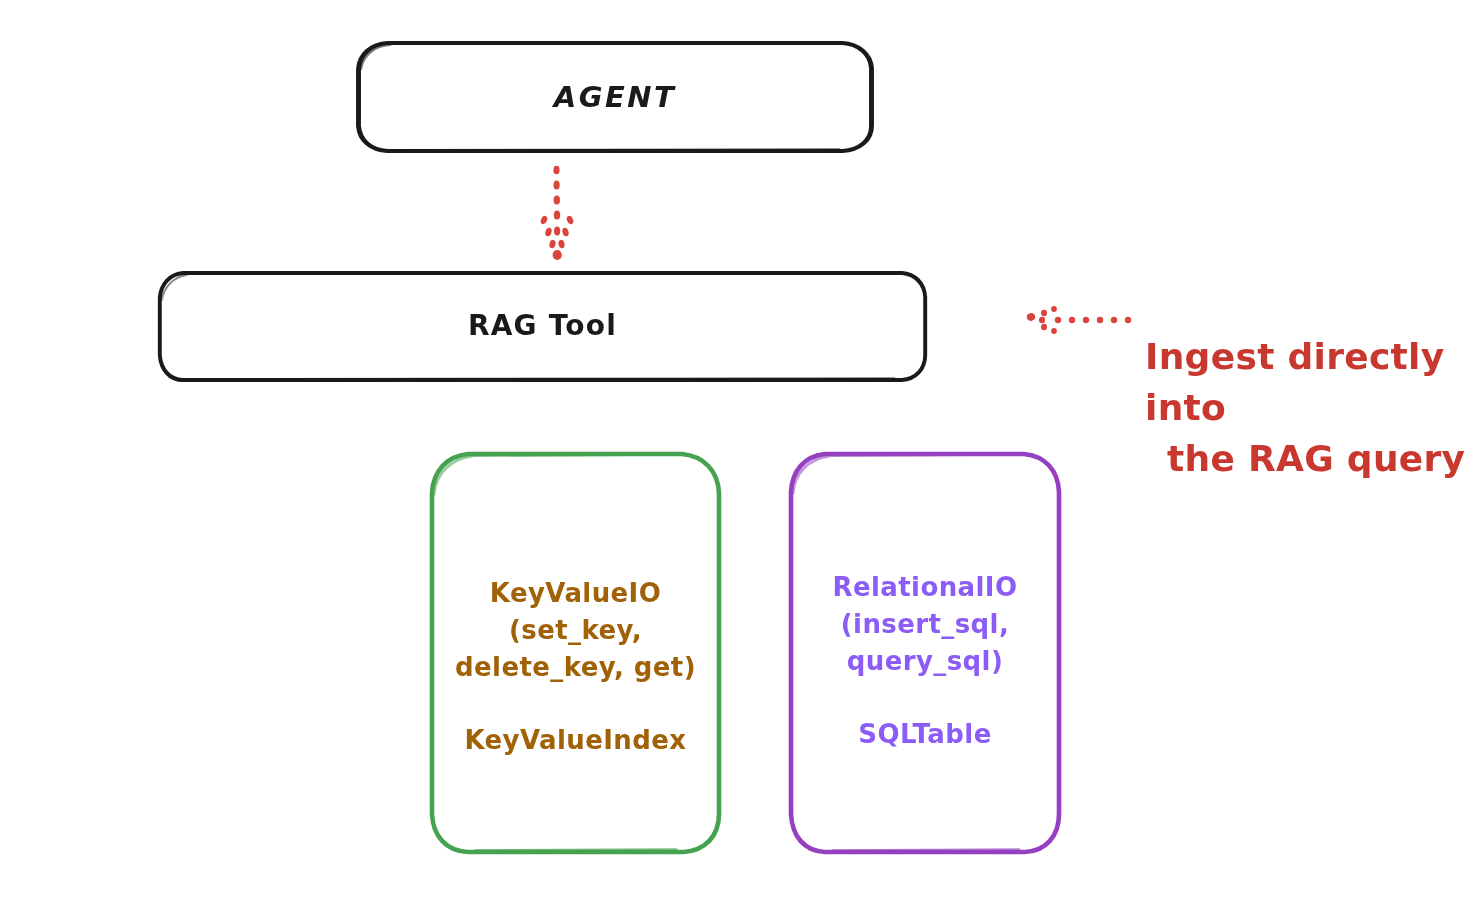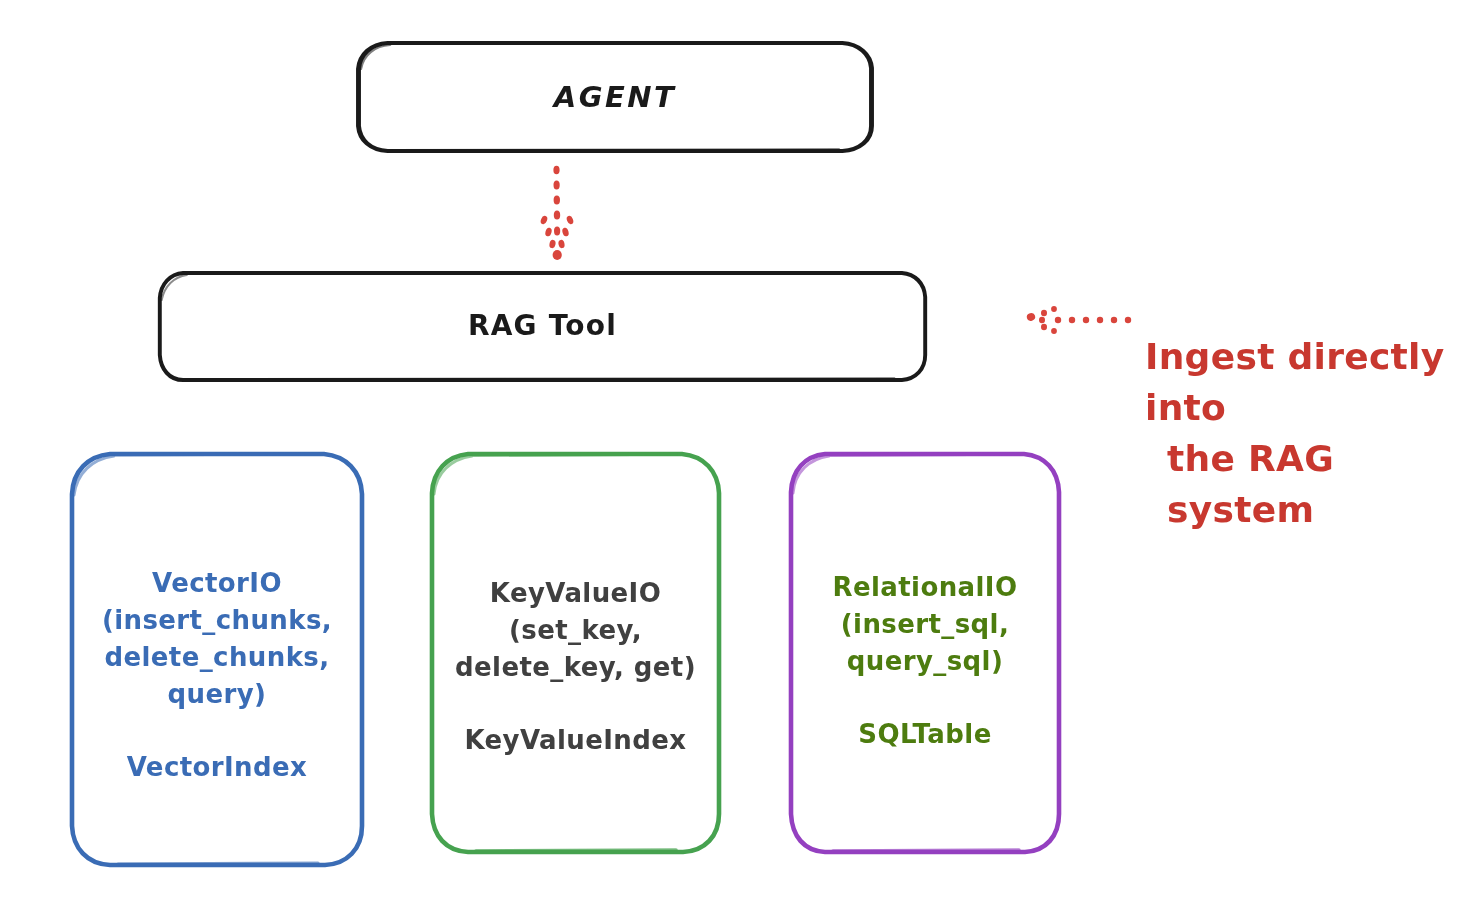"the RAG system" span.note-line-2 { text: system -> query }
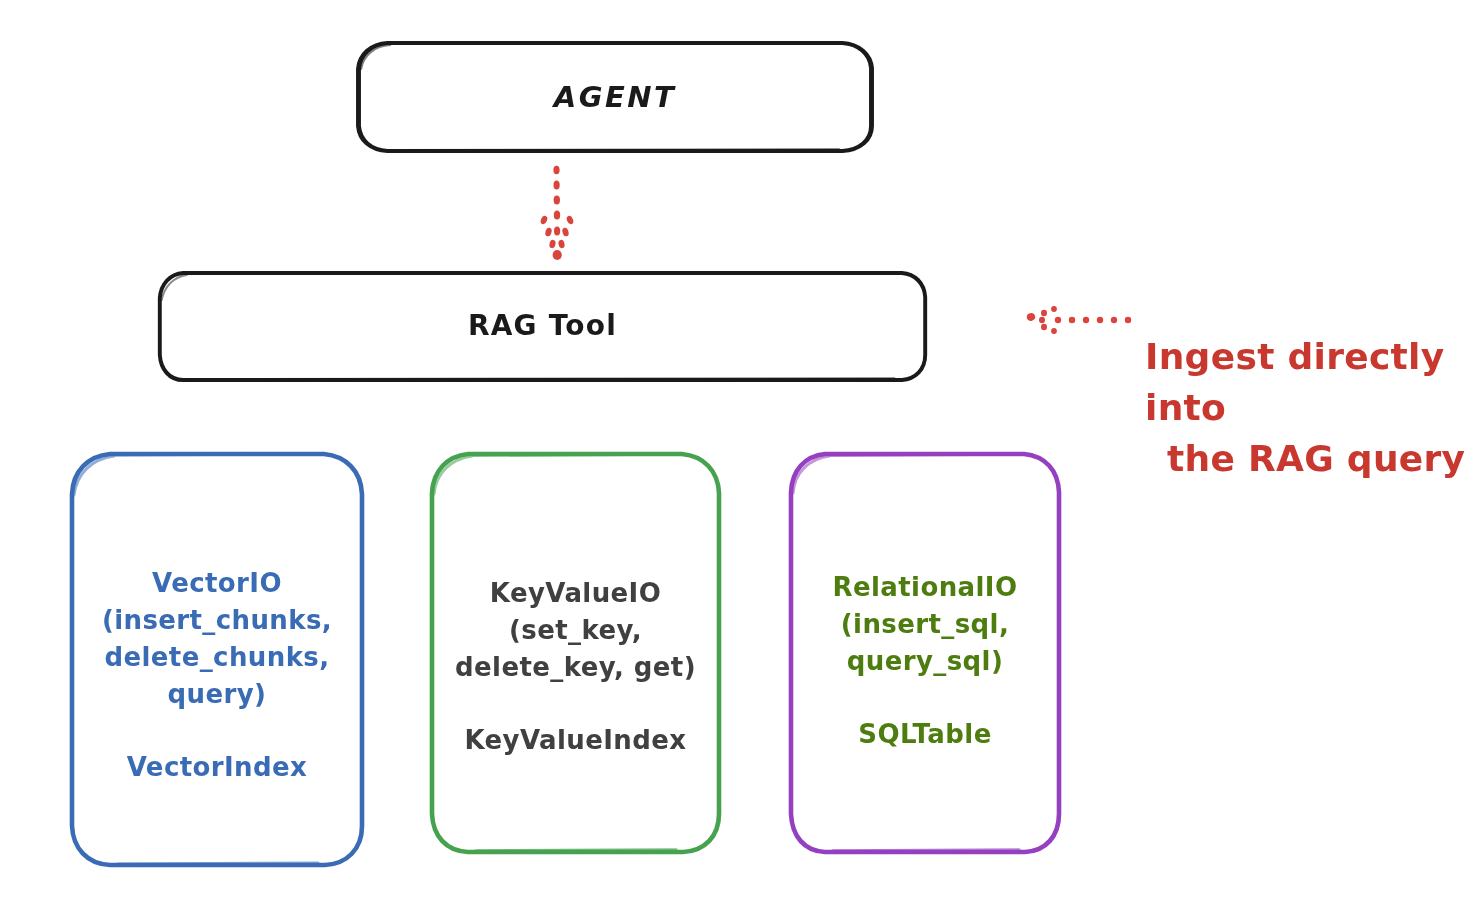"VectorIO" div.hbox { html: <div> <svg> <path></path> <path></path> <path></path> <path></path> </svg> <div>VectorIO (insert_chunks, delete_chunks, query) VectorIndex</div> </div> -> none }
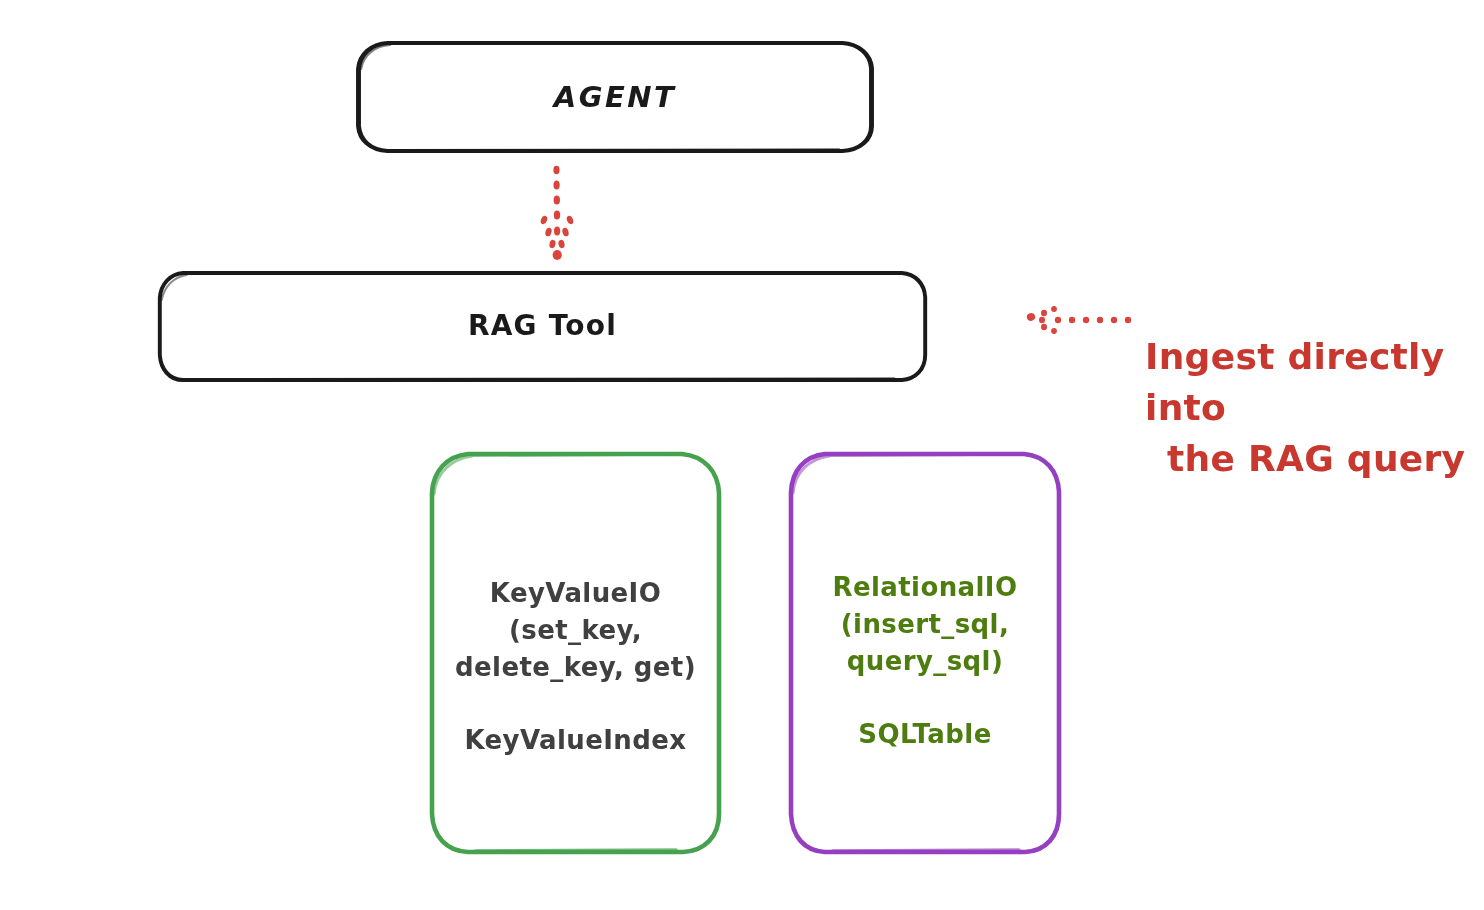"KeyValueIO" #keyvalueio-box .hbox-label { color: #404040 -> #a16207 }
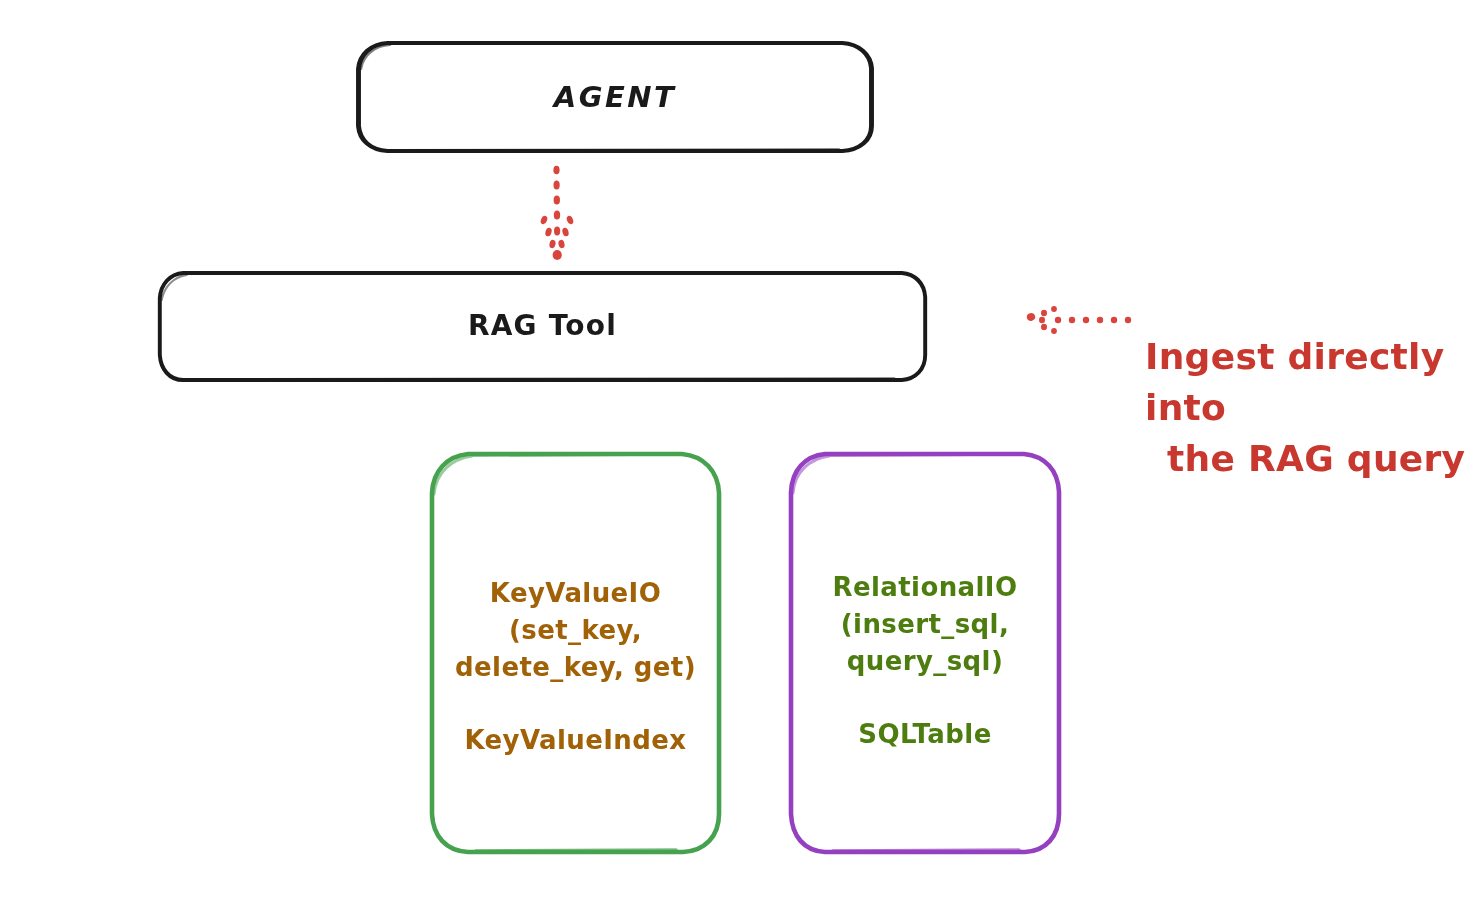"RelationalIO" #relationalio-box .hbox-label { color: #4d7c0f -> #8b5cf6 }
